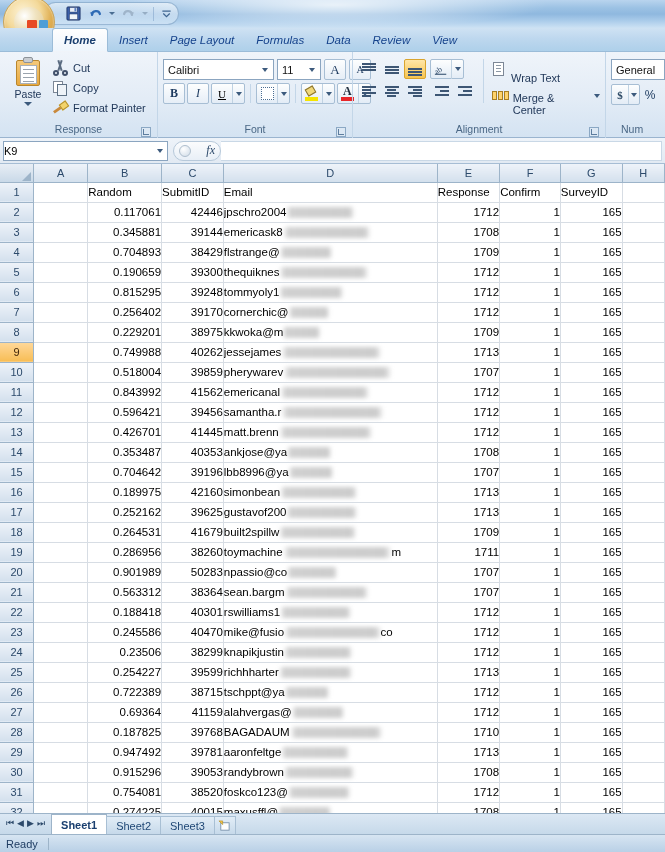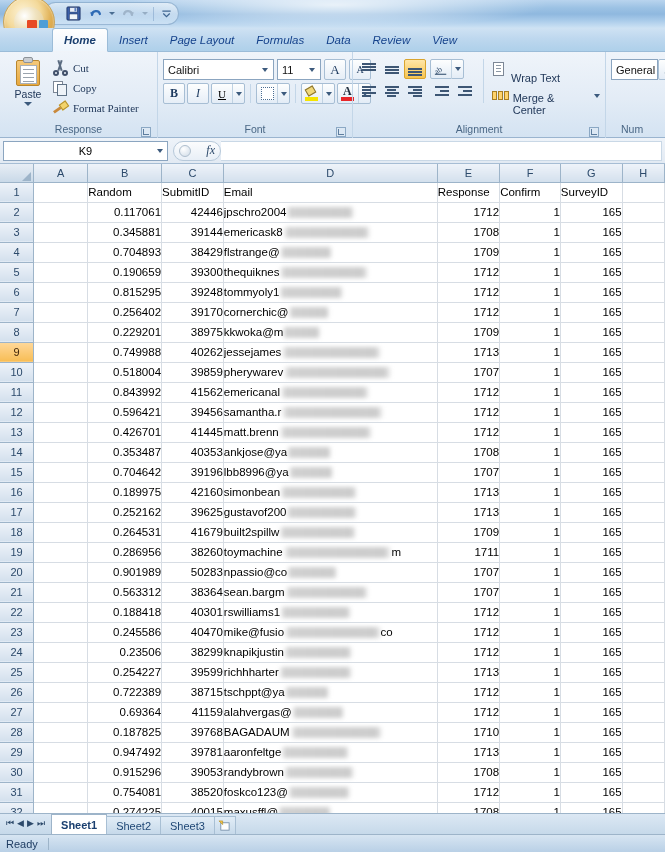"Cut" .clip-item { font-family: Liberation Serif, serif -> none }
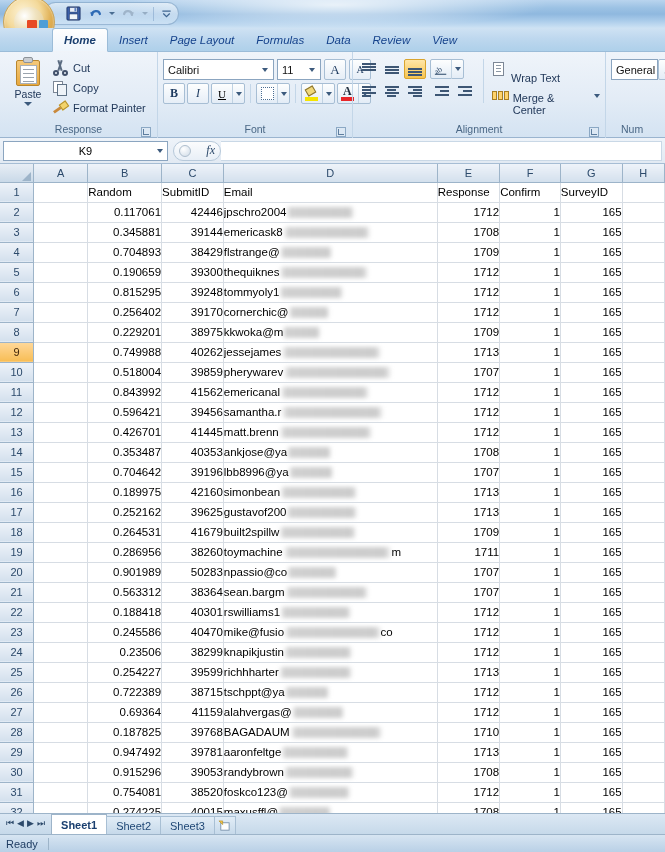"General" div.group-body { flex-direction: row -> column }
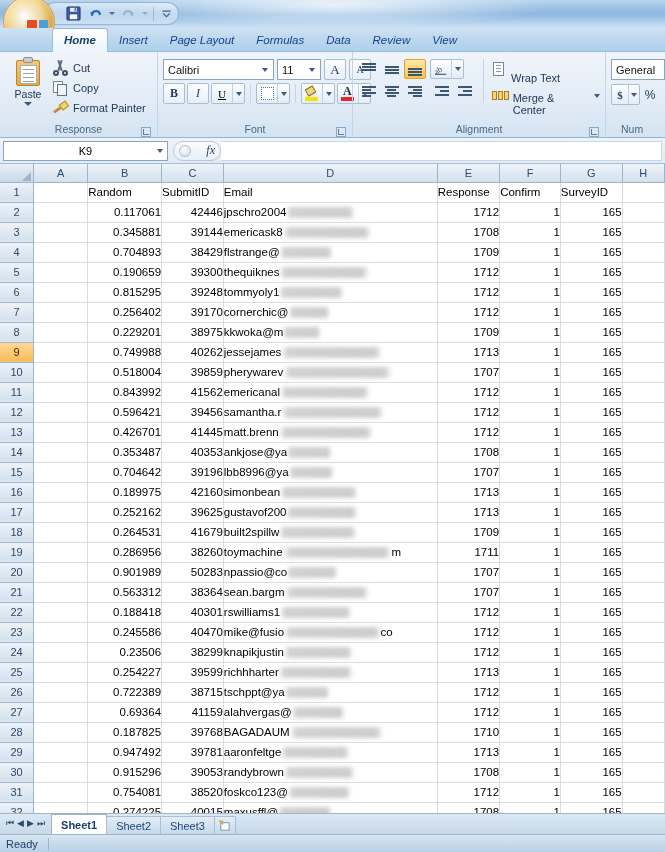"K9" .namebox { justify-content: center -> flex-start }
